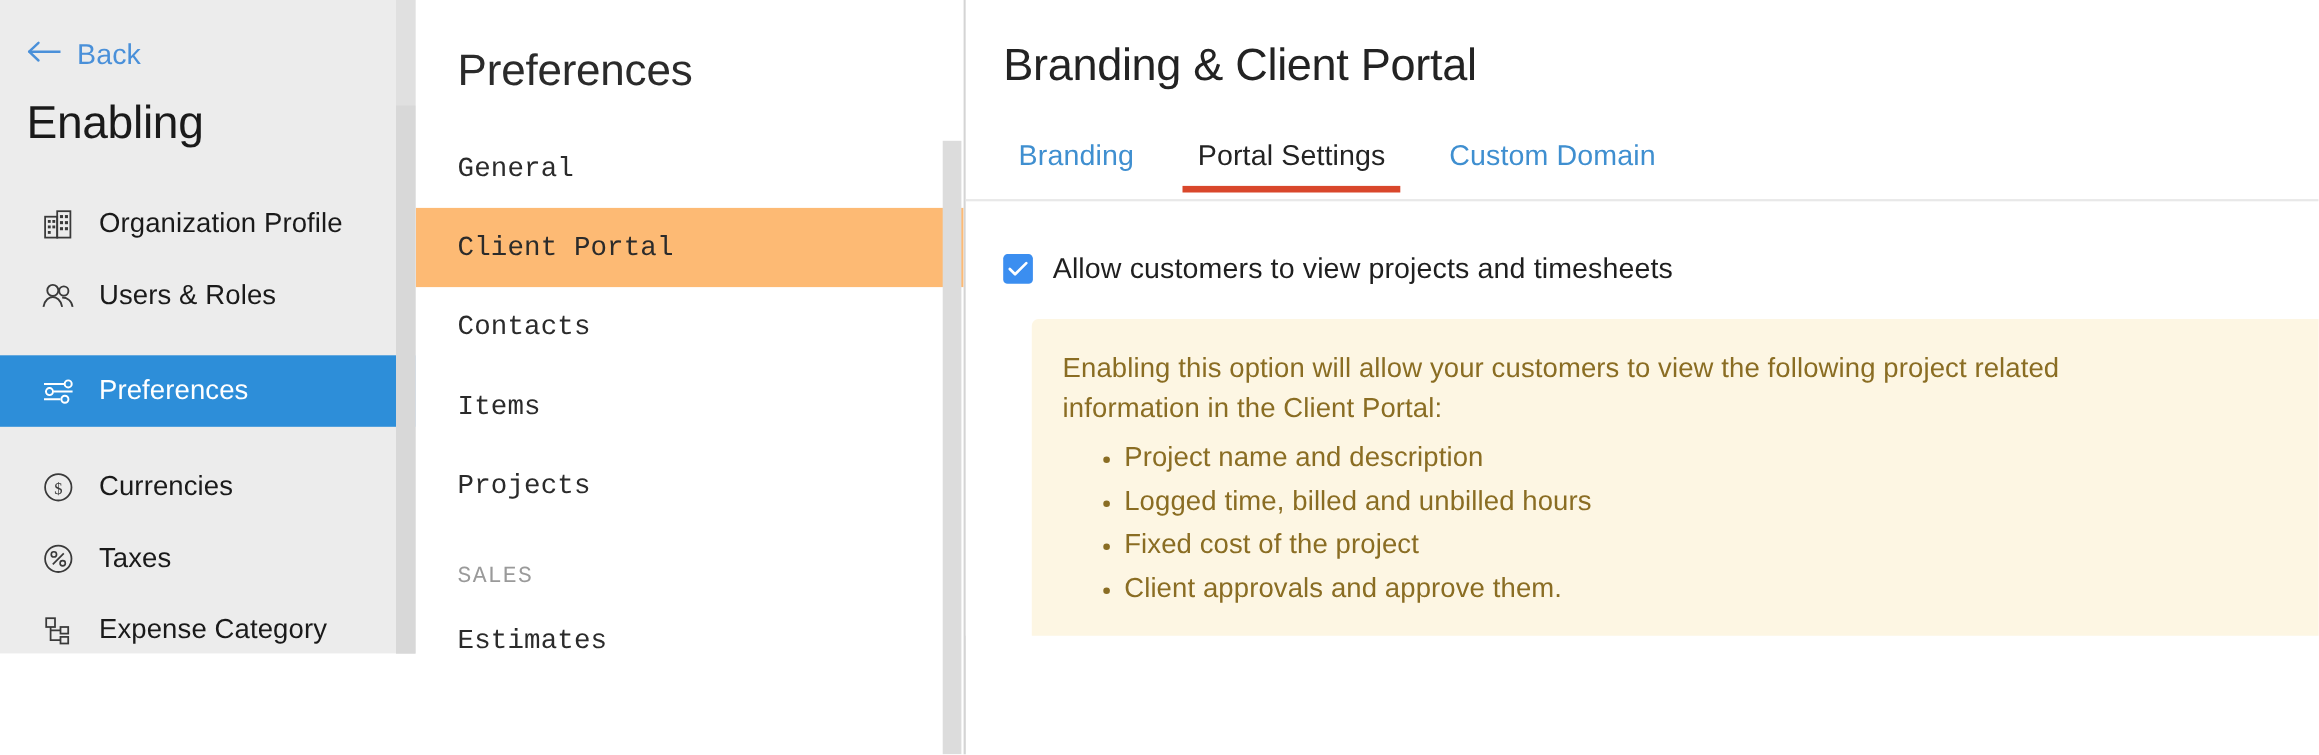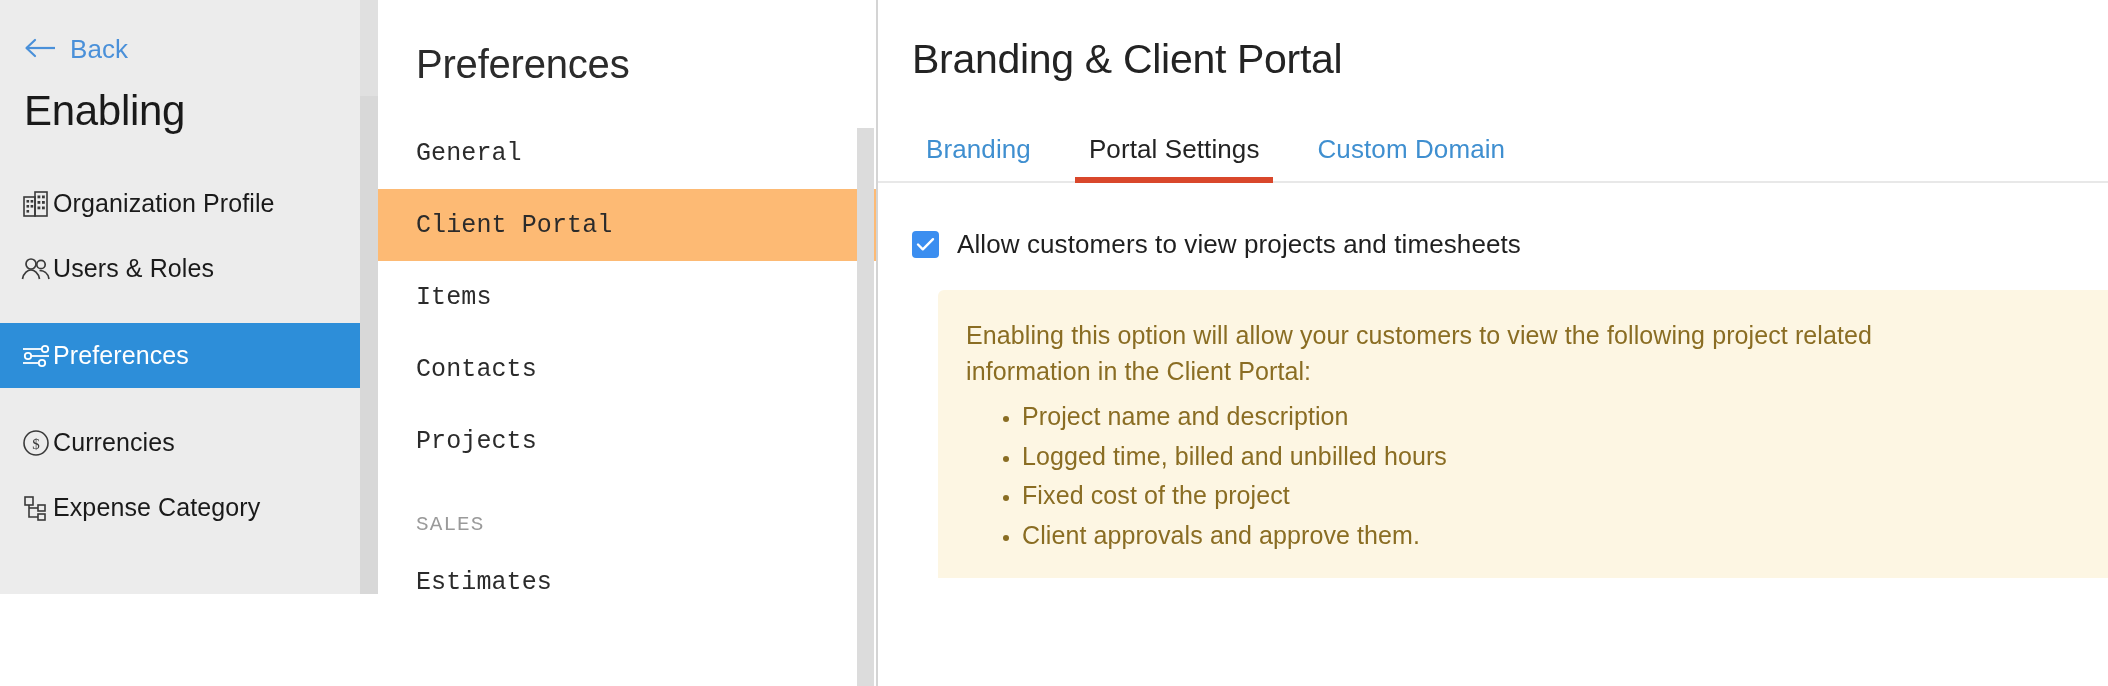"Branding" .tabbar { align-items: flex-end -> center }
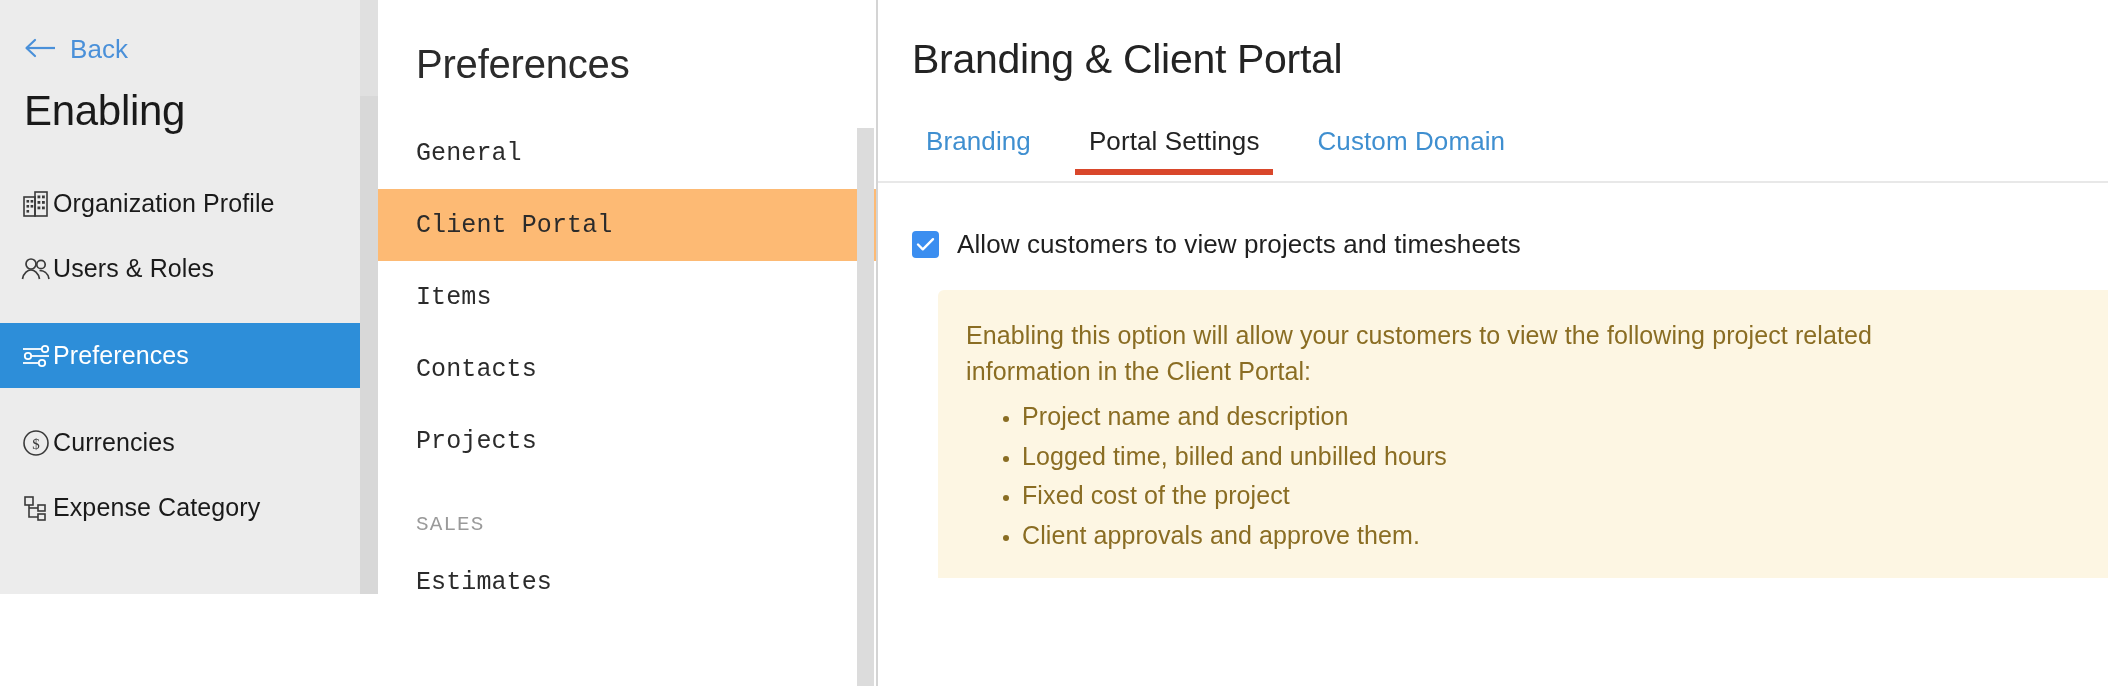"Organization Profile" .nav-item { gap: none -> 20px; padding-left: 19px -> 36px }
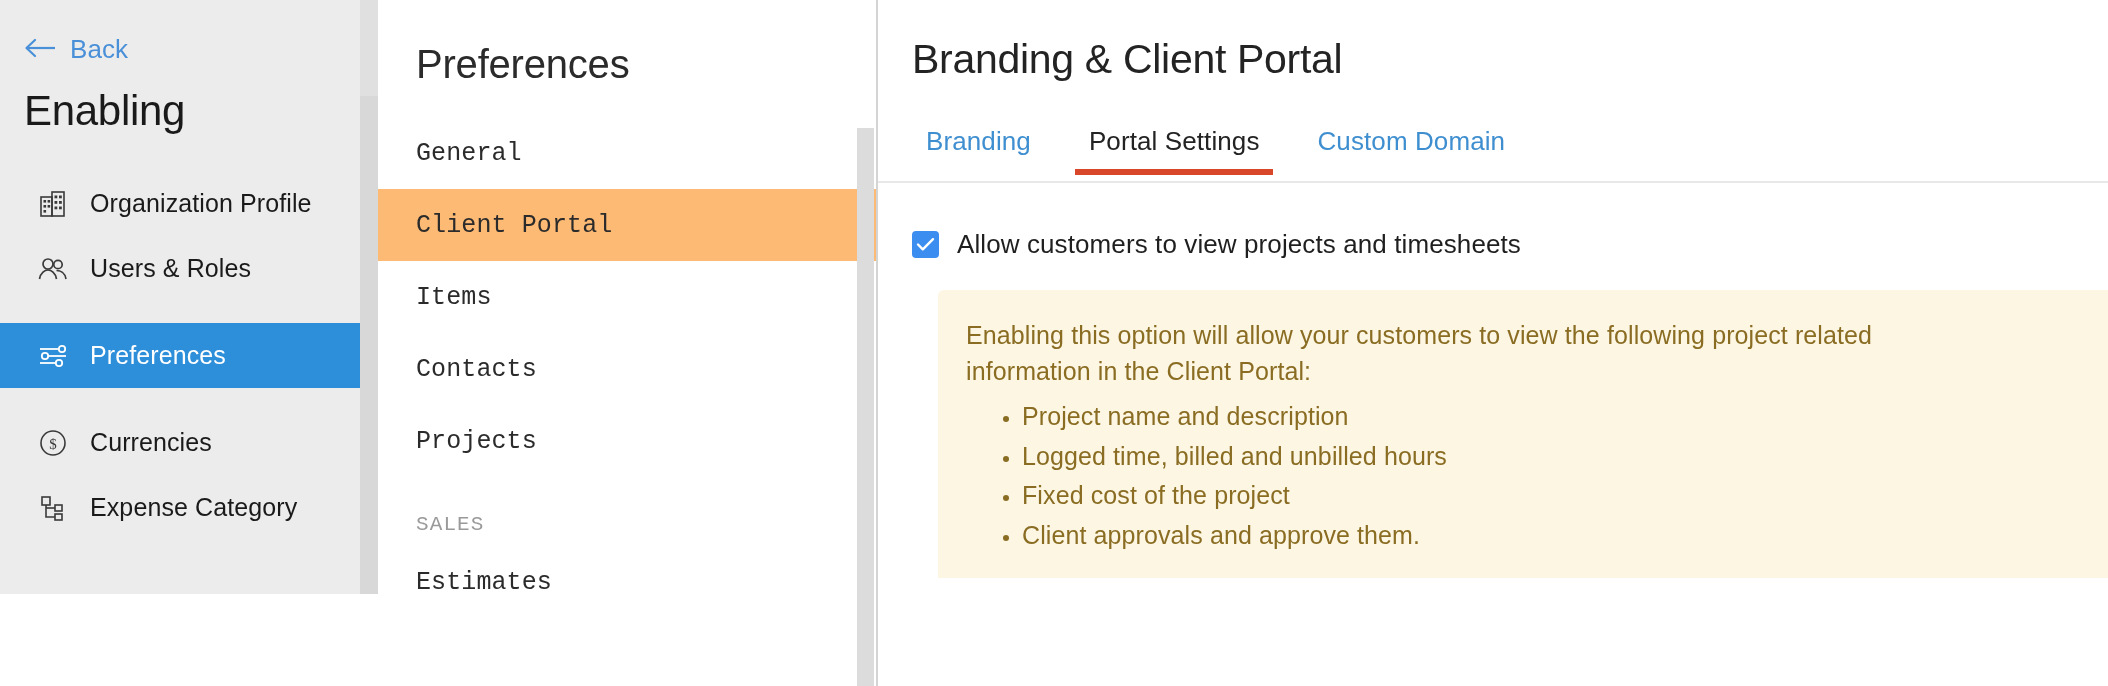"Items" div.prefs-item { order: before "Contacts" -> after "Contacts" }
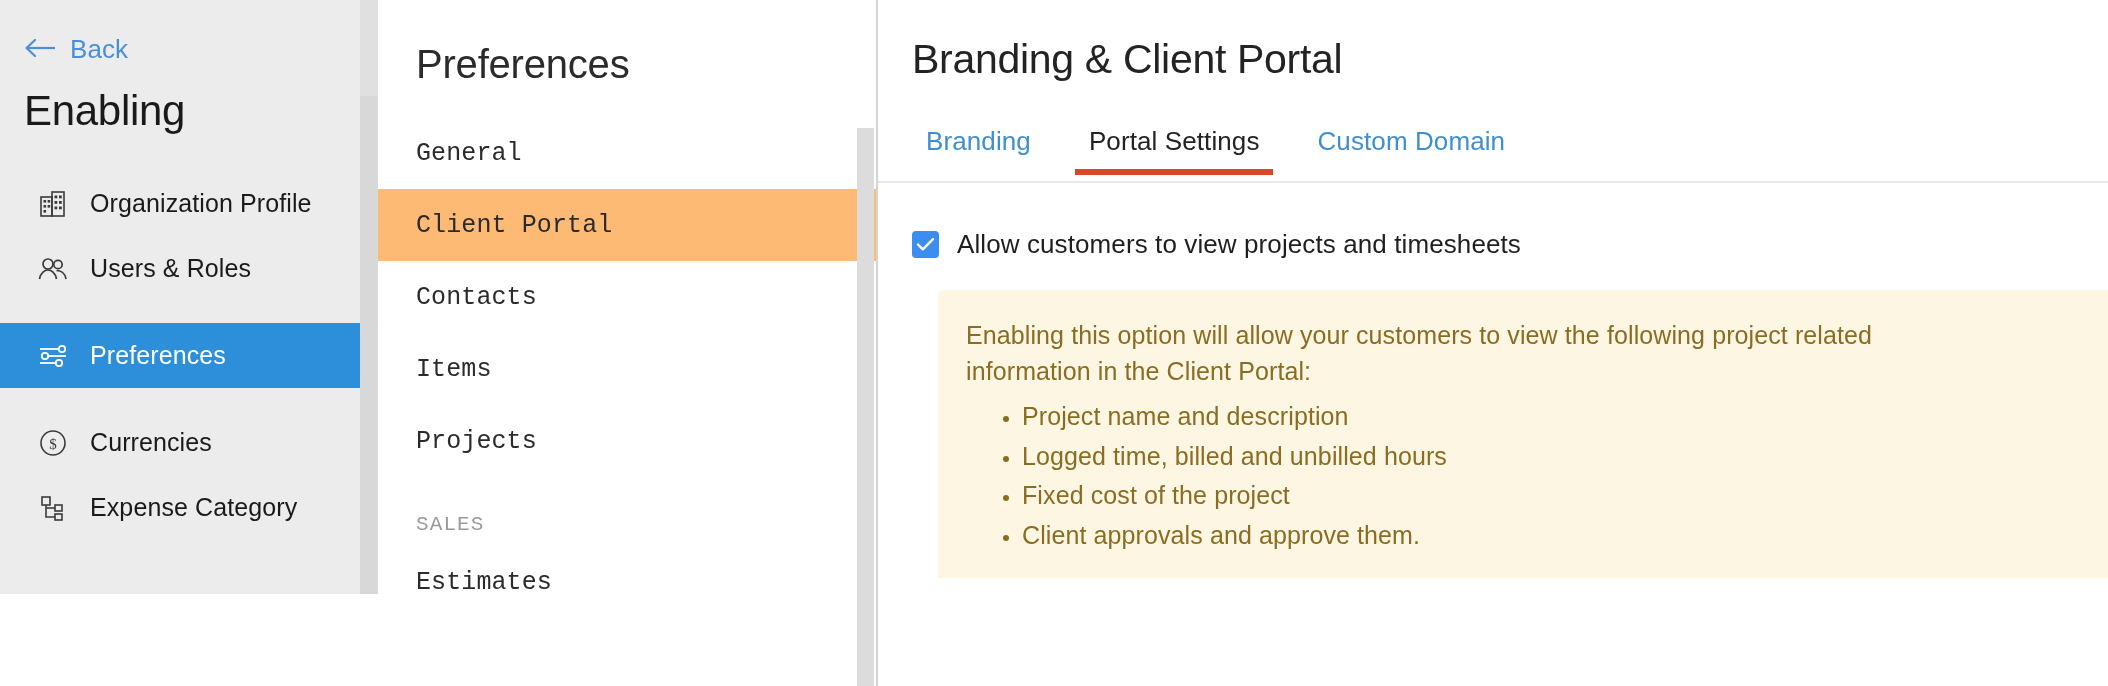"Taxes" div.nav-item { html: none -> <div> <span> <svg> <circle></circle> <circle></circle> <circle></circle> <path></path> </svg> </span> <span>Taxes</span> </div> }
